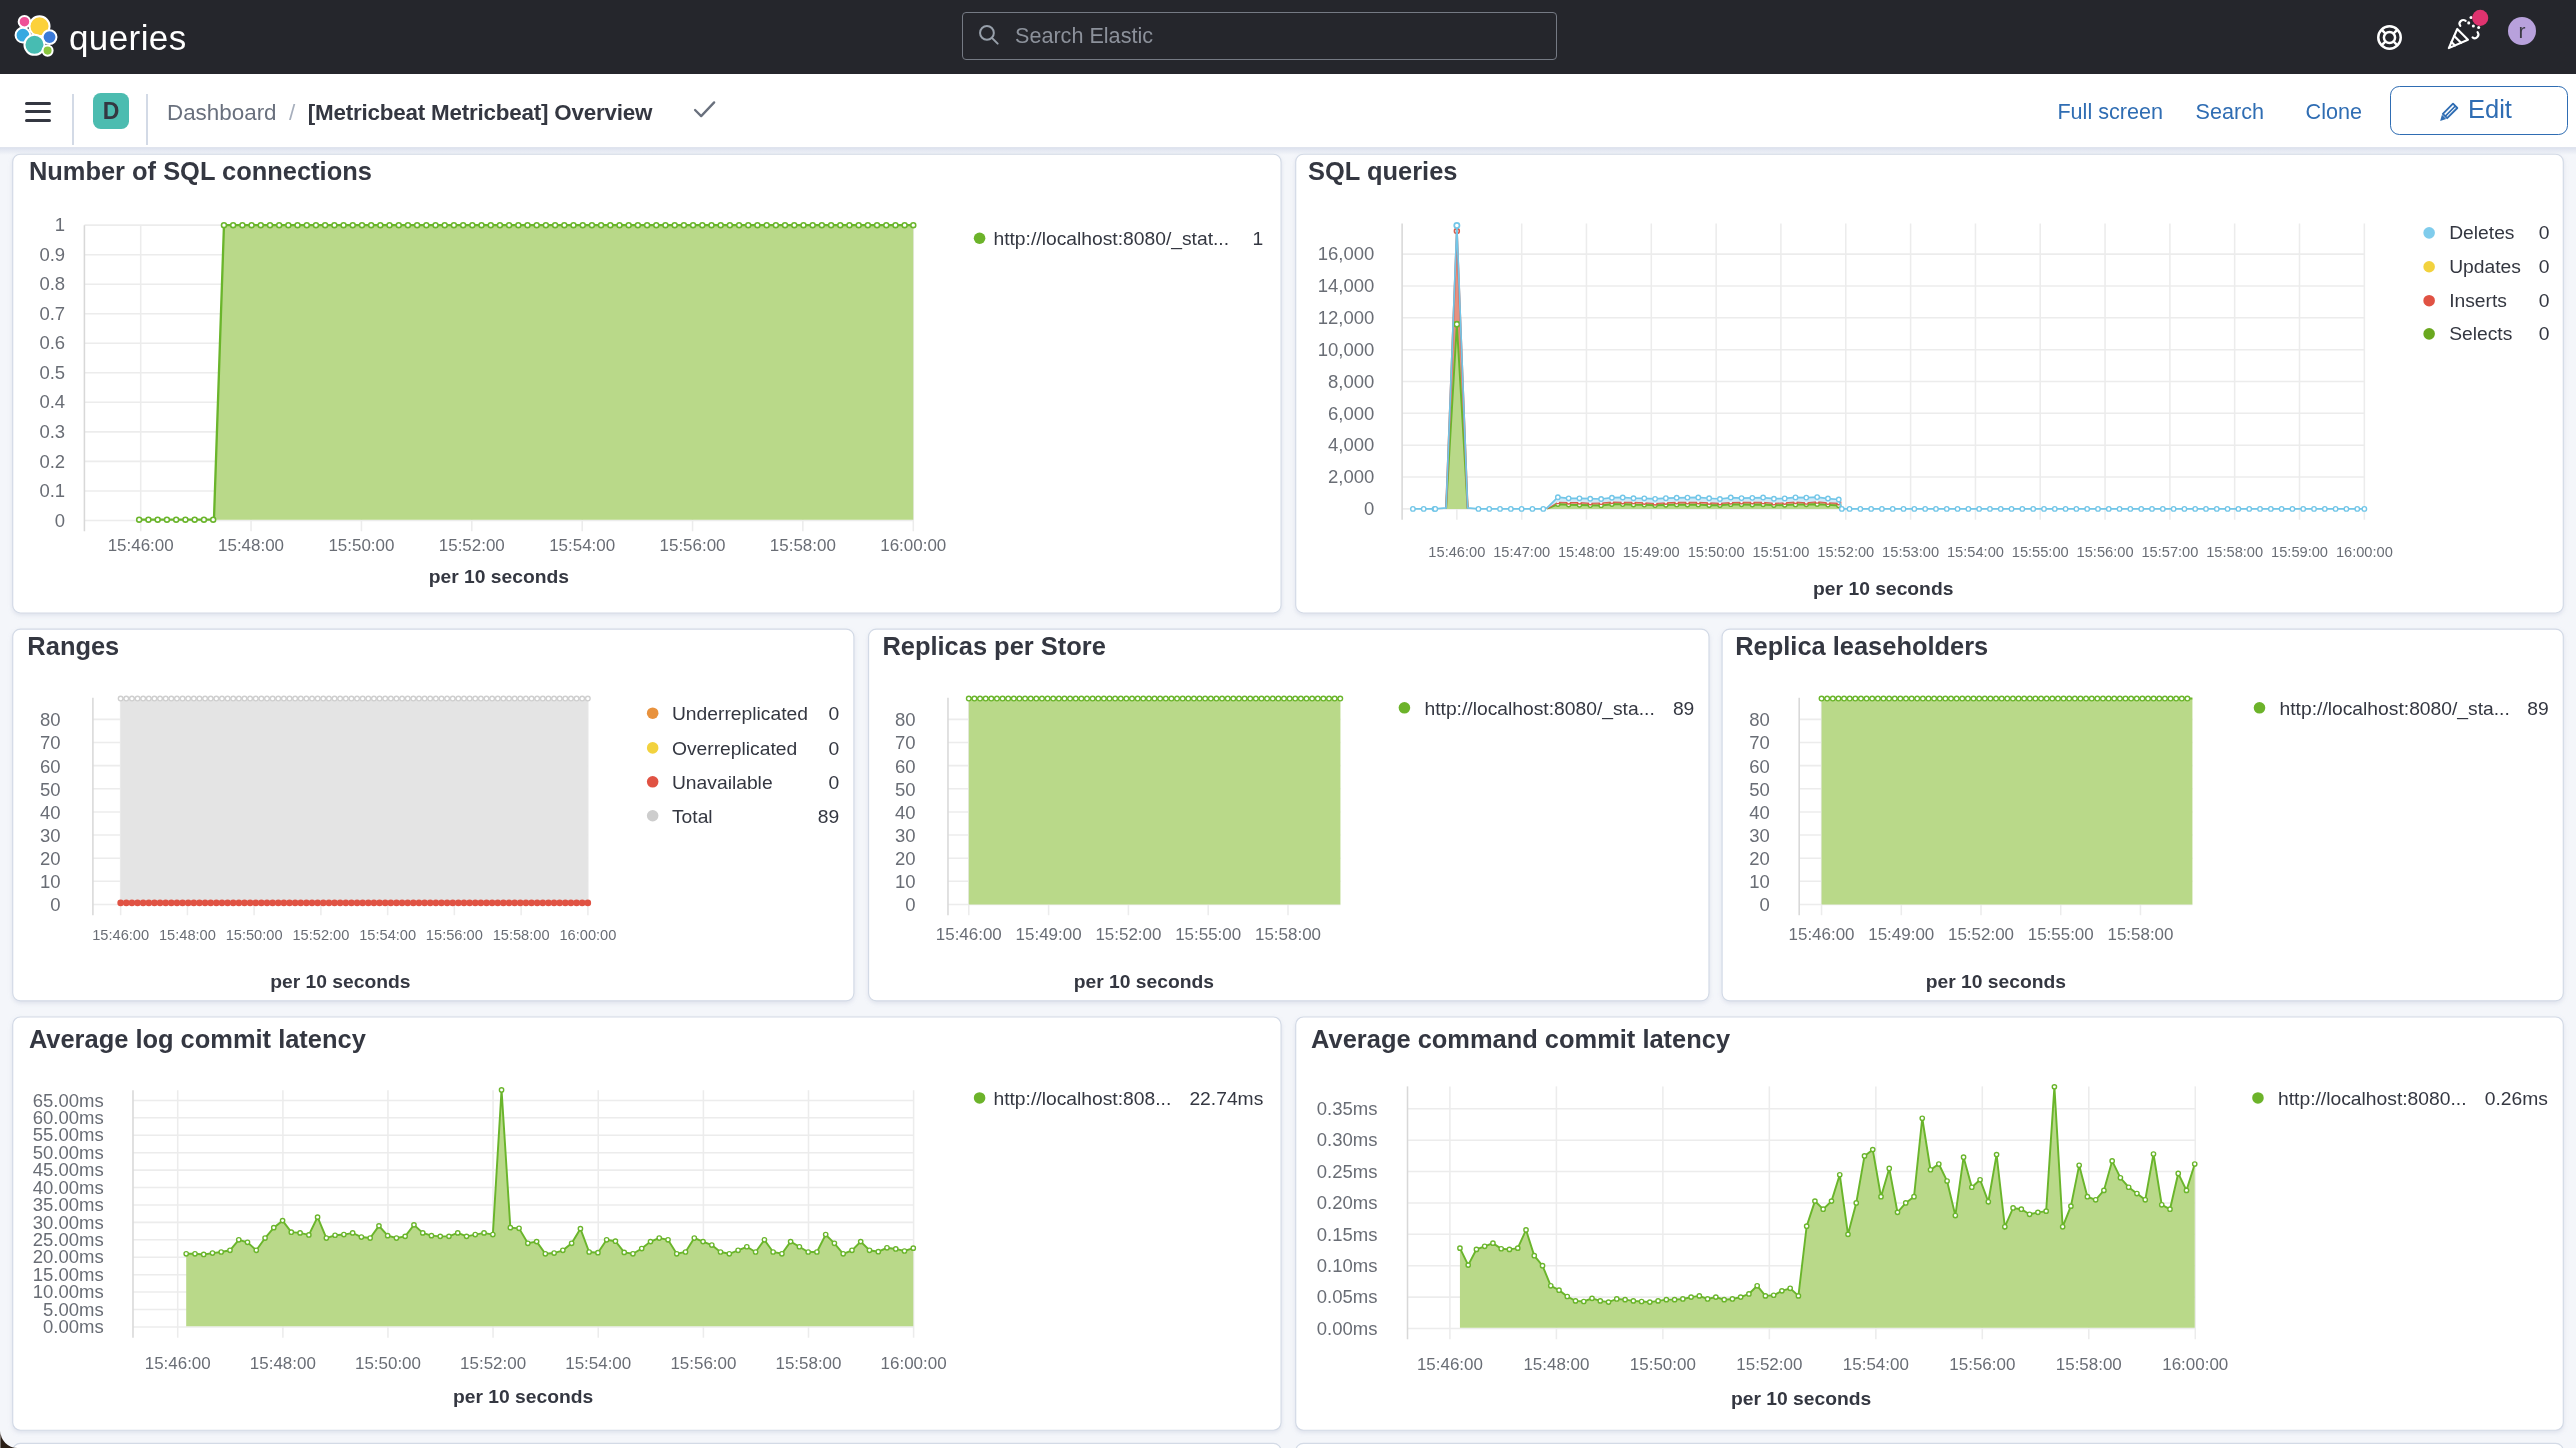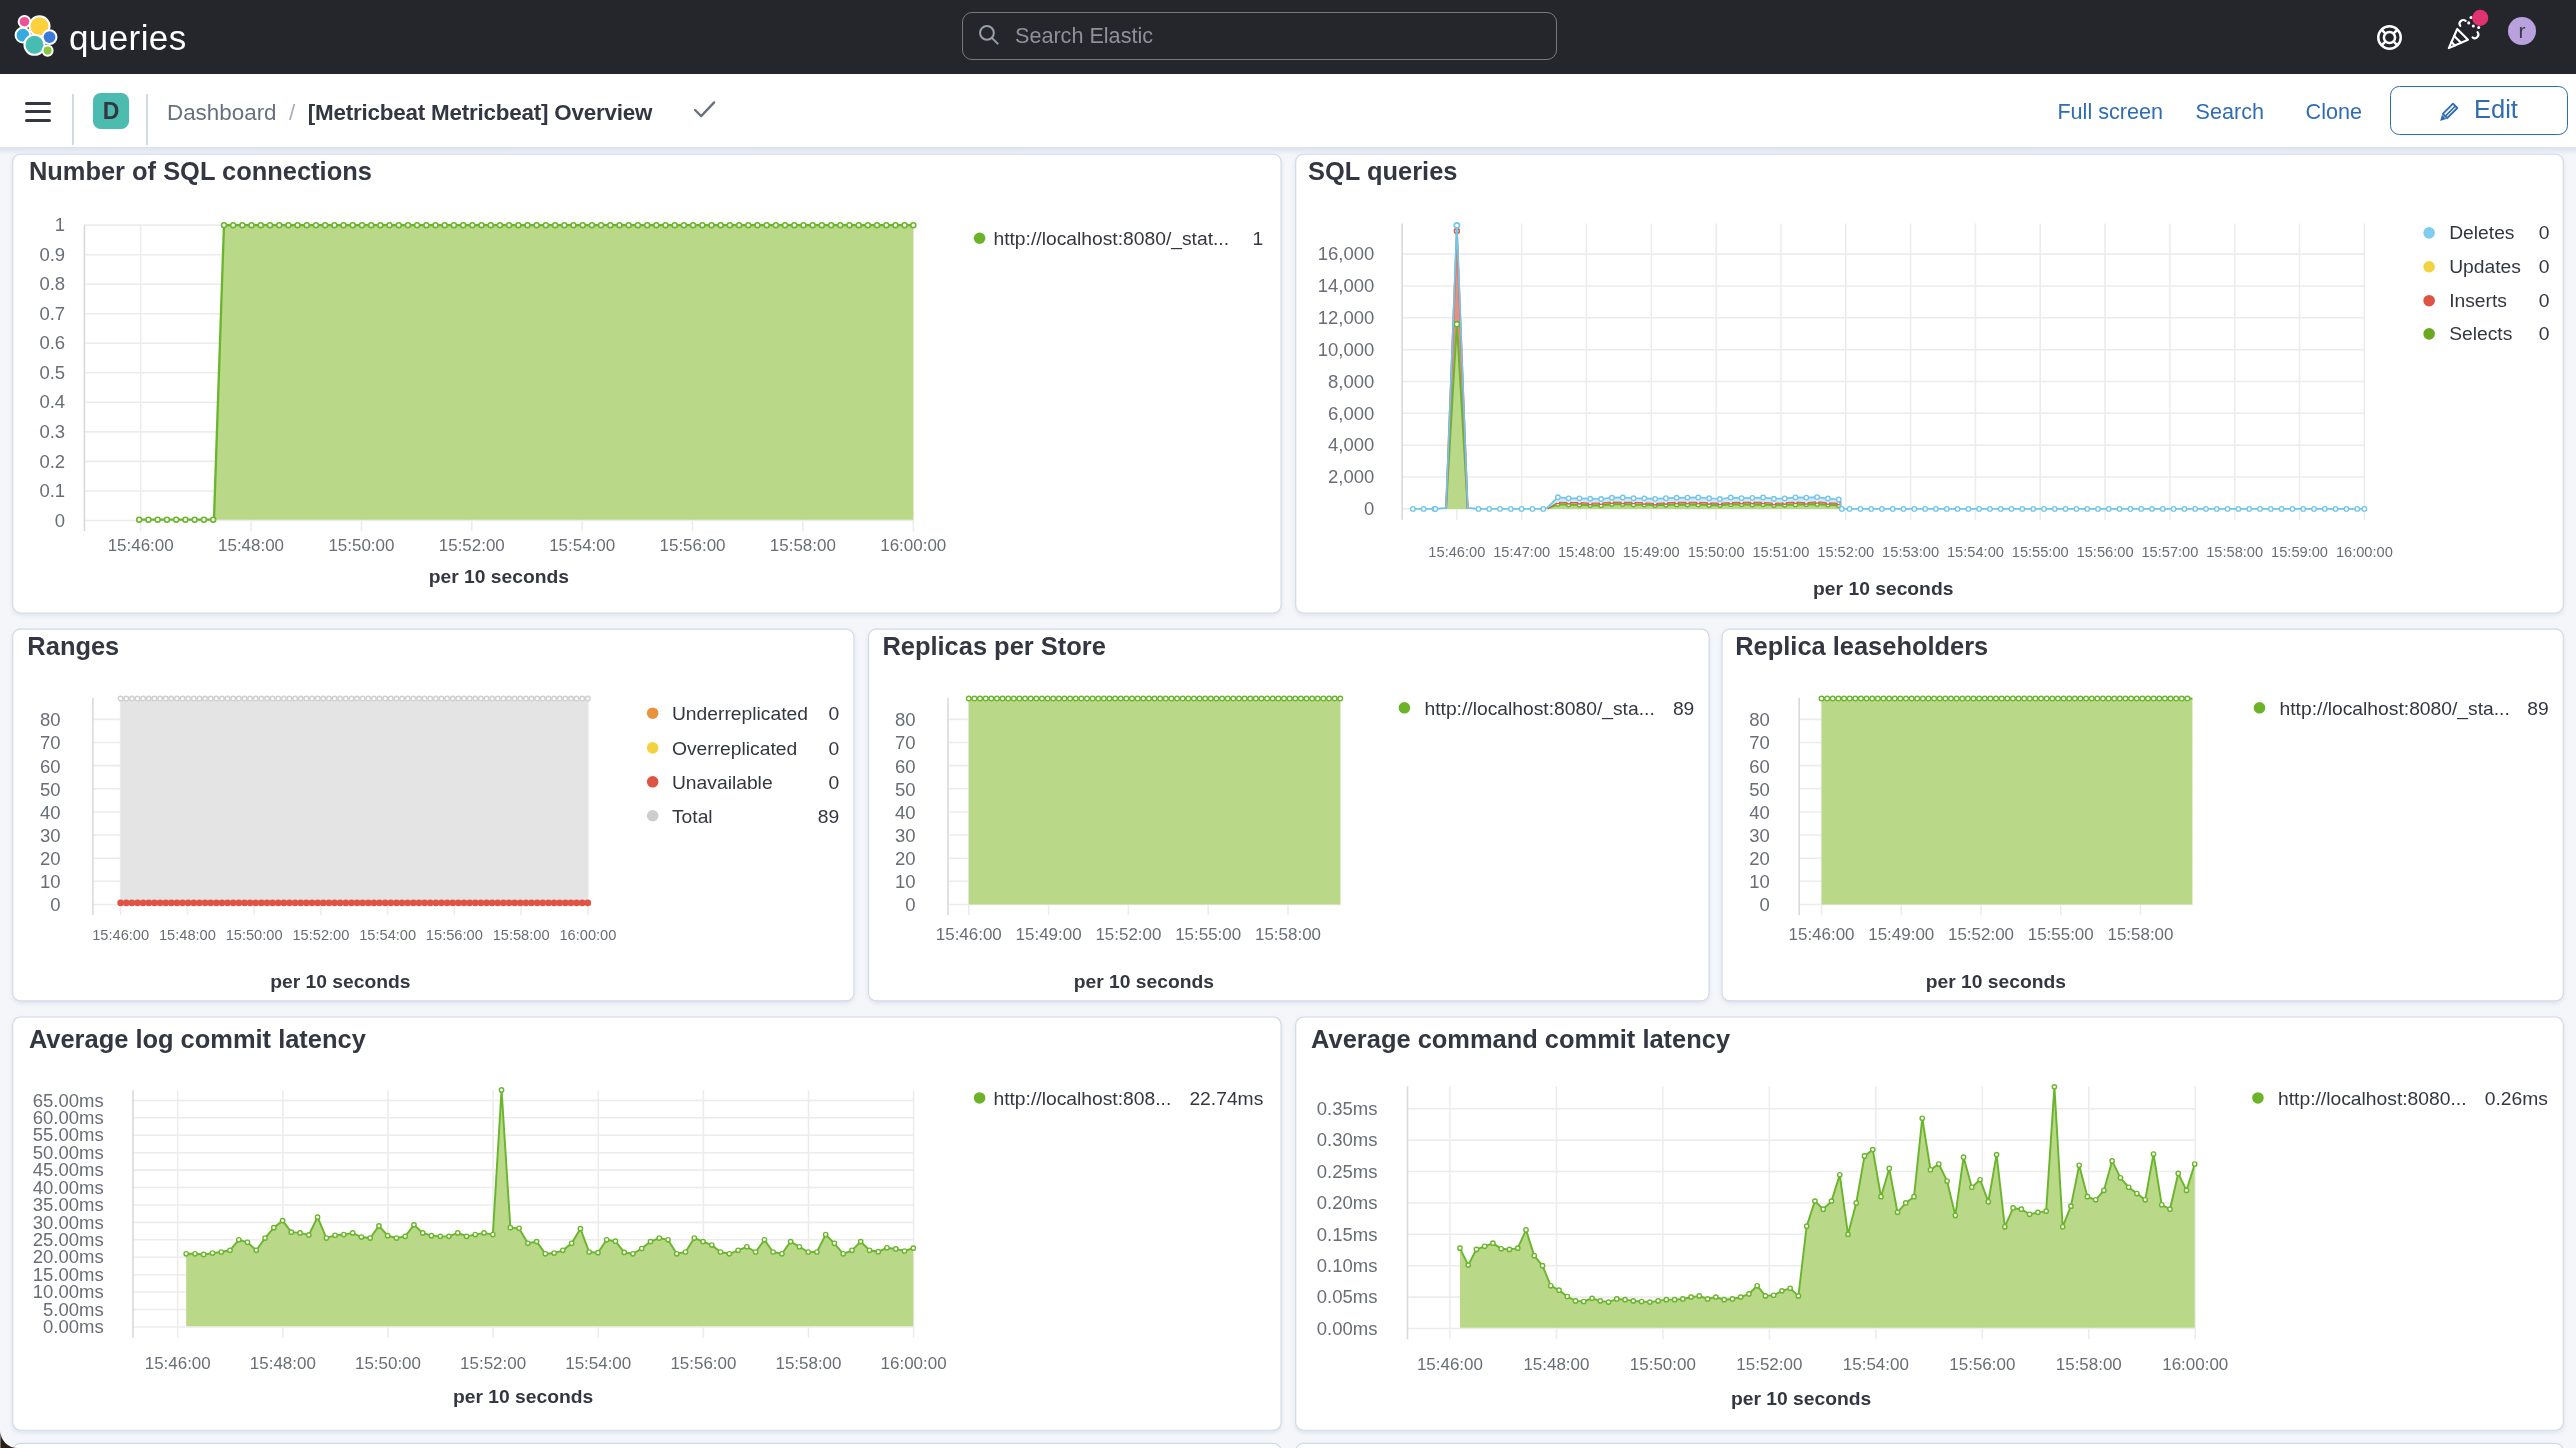"Search Elastic" #search { border-radius: 10px -> 4px }
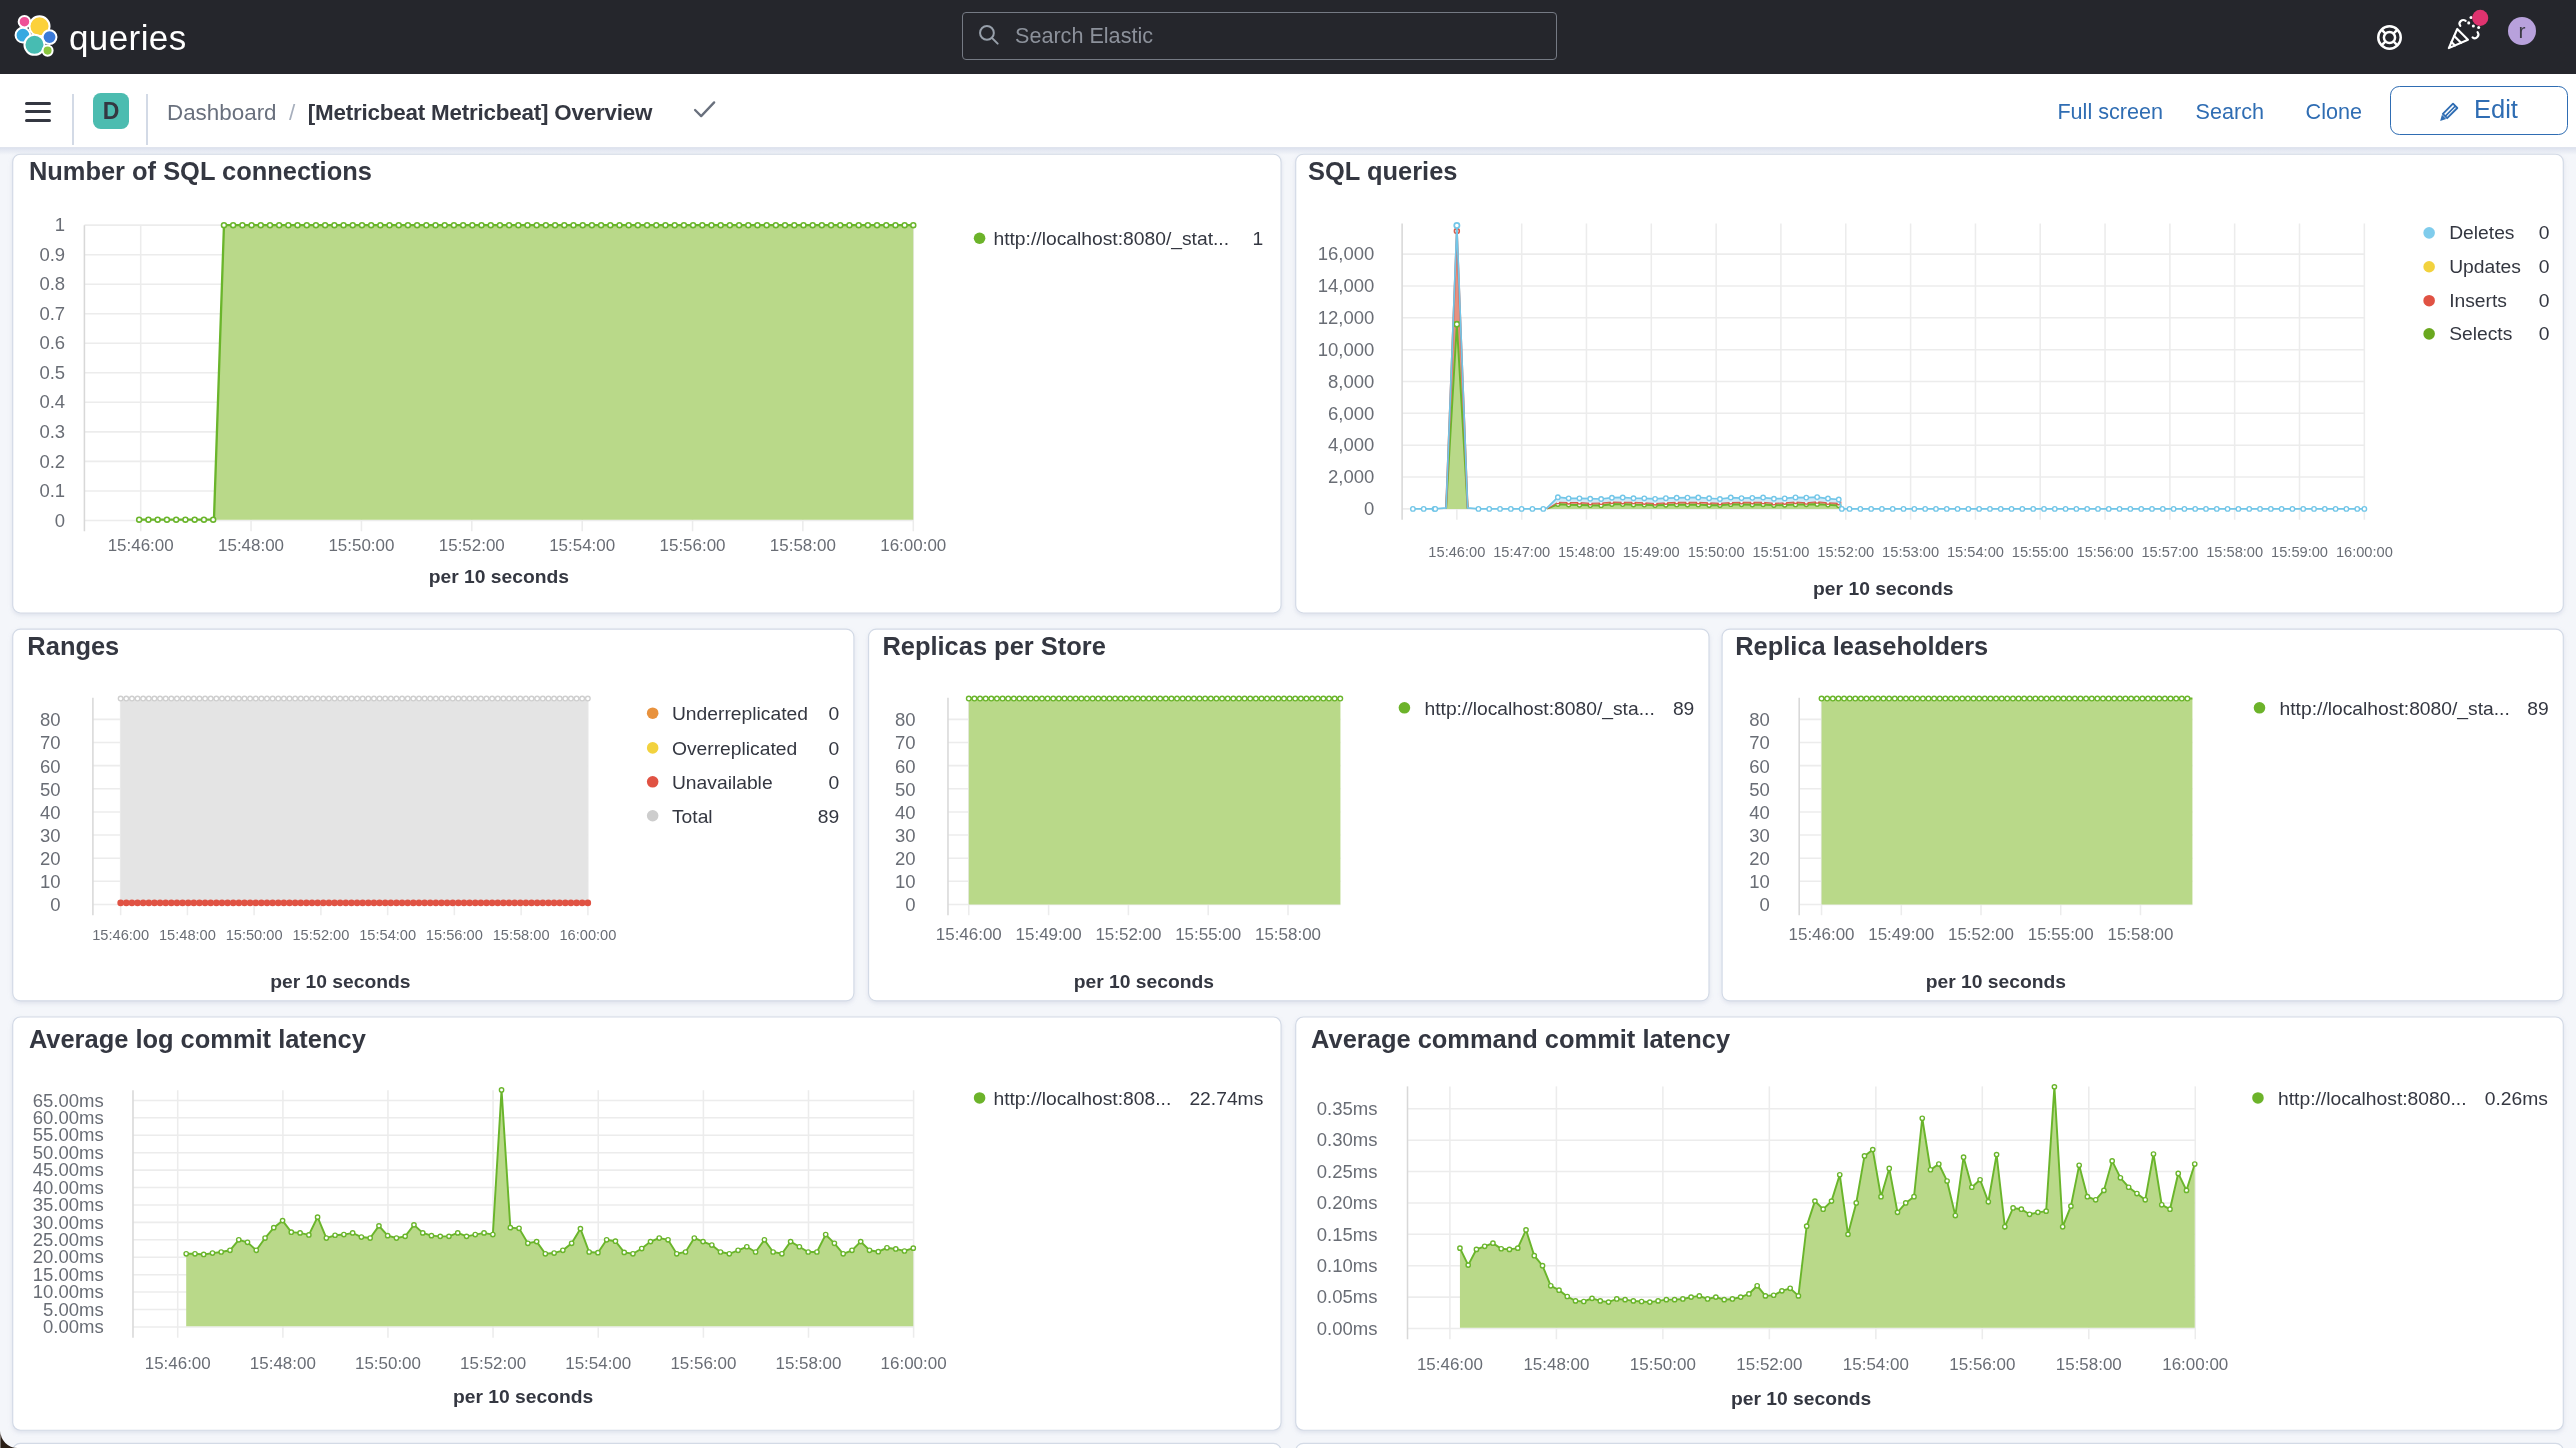"Edit" span { left: 83px -> 77px }
